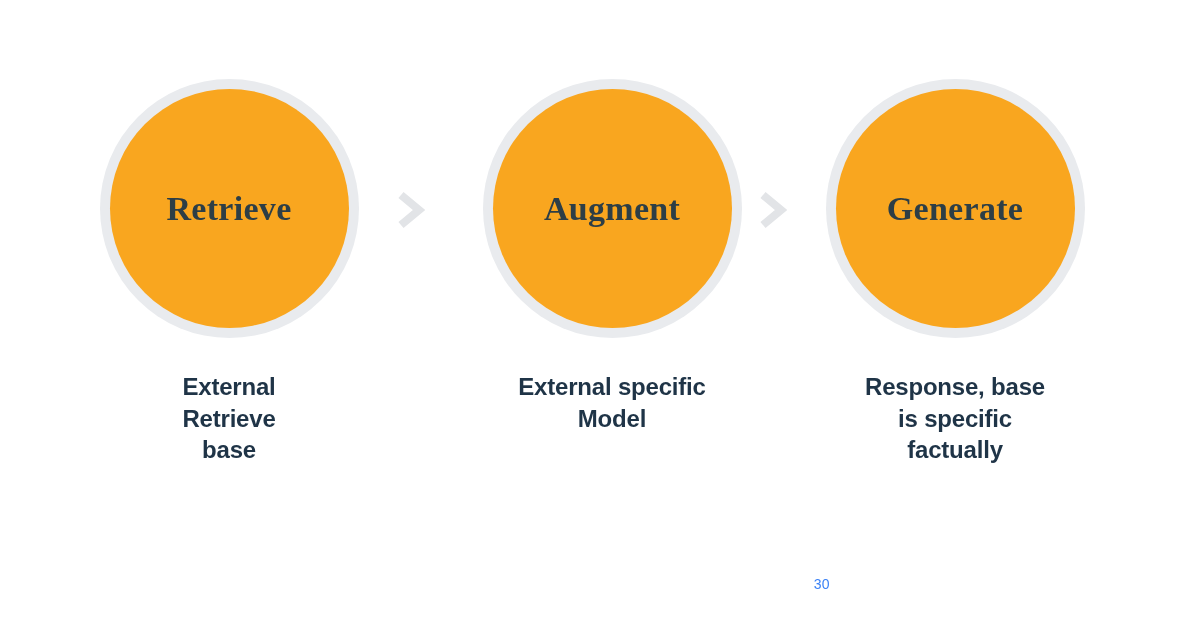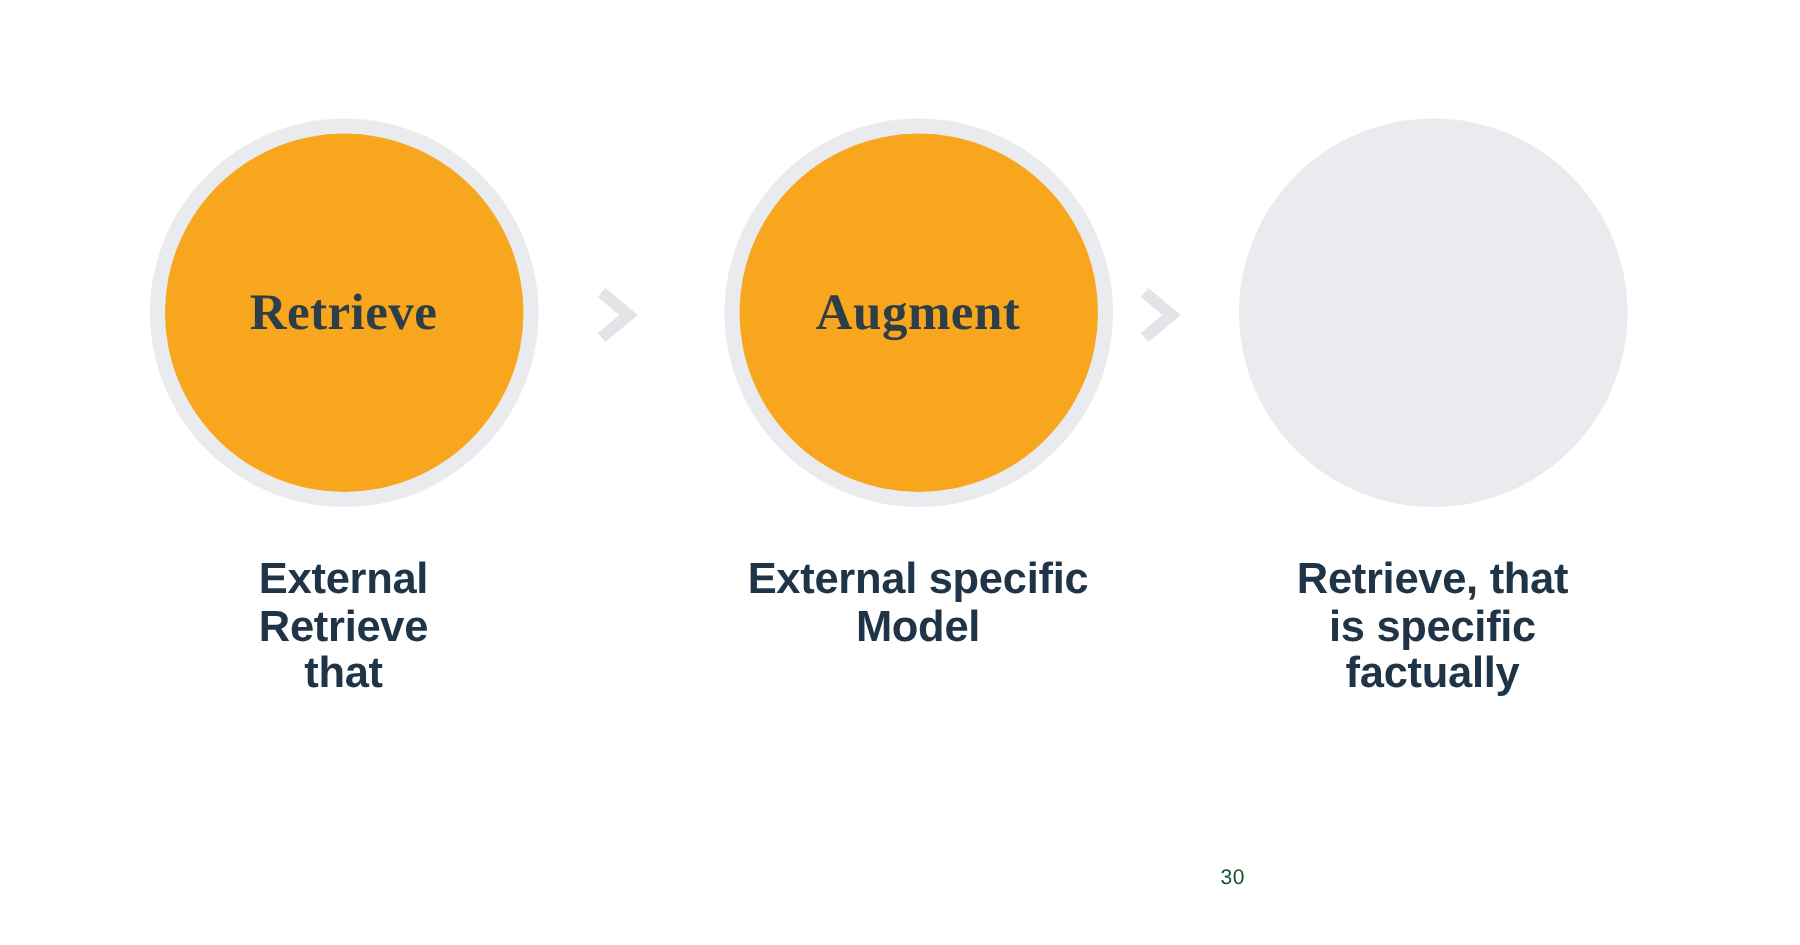"Generate" div.disc { html: none -> <div> <span>Generate</span> </div> }
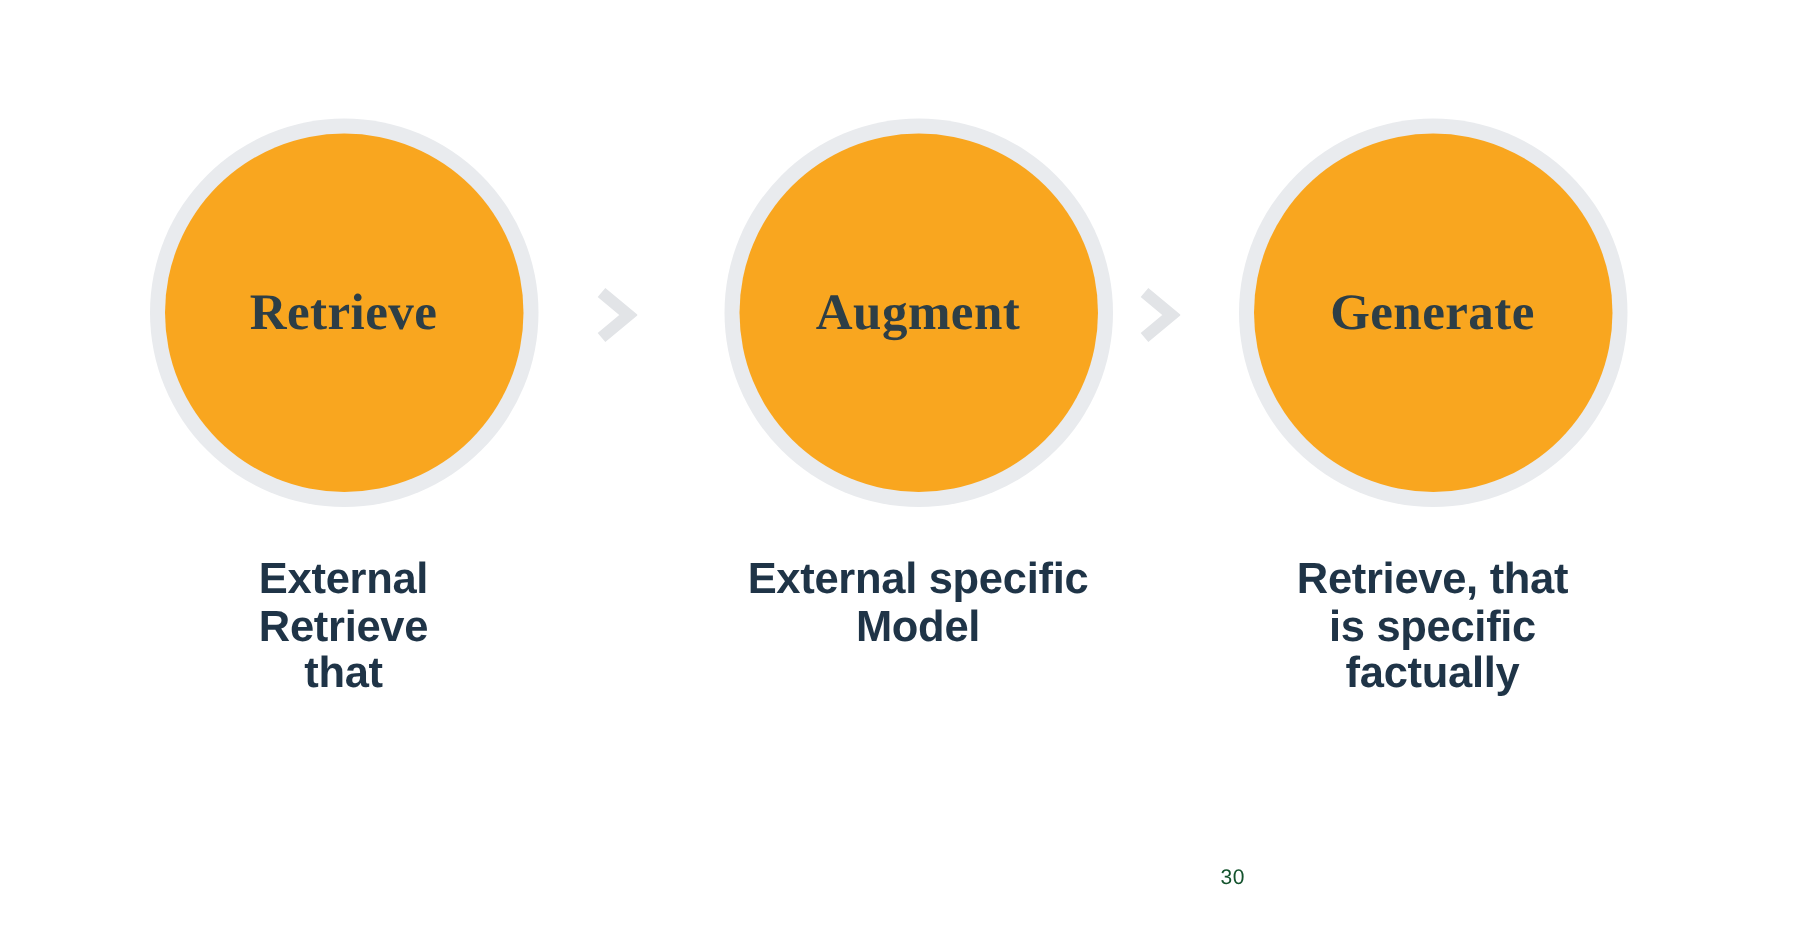"External" .caption { font-size: 29px -> 24px }
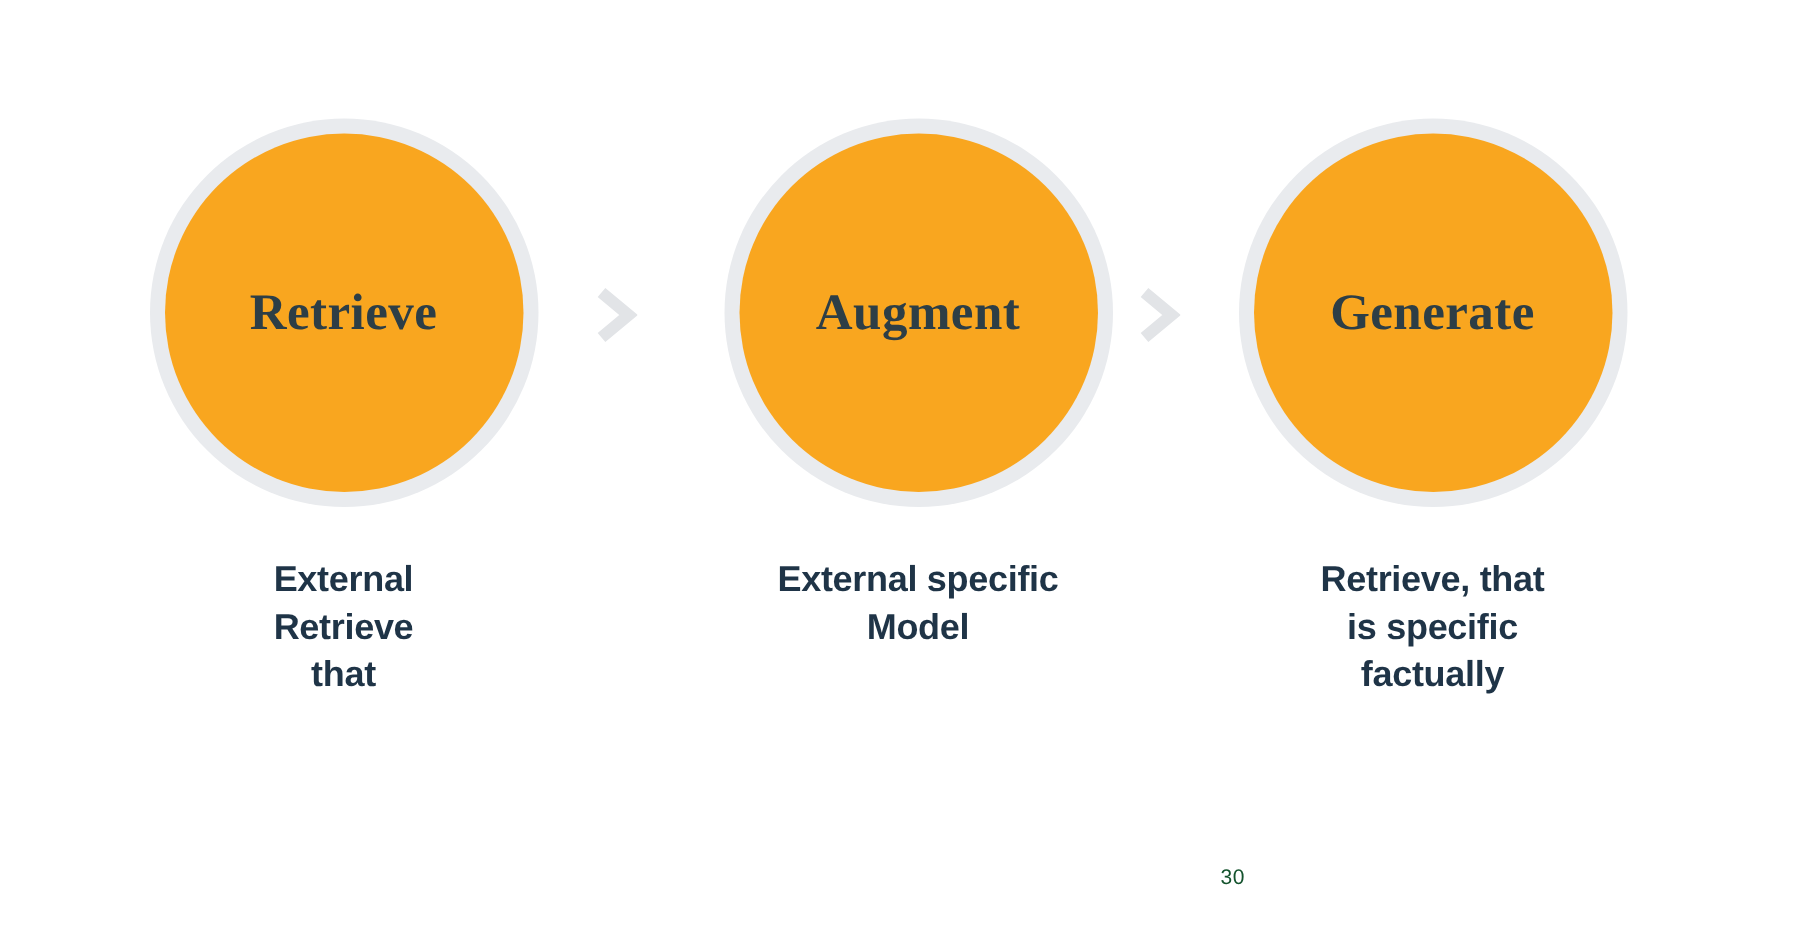"Retrieve, that" span.cl { text: Retrieve, that -> Response, base }
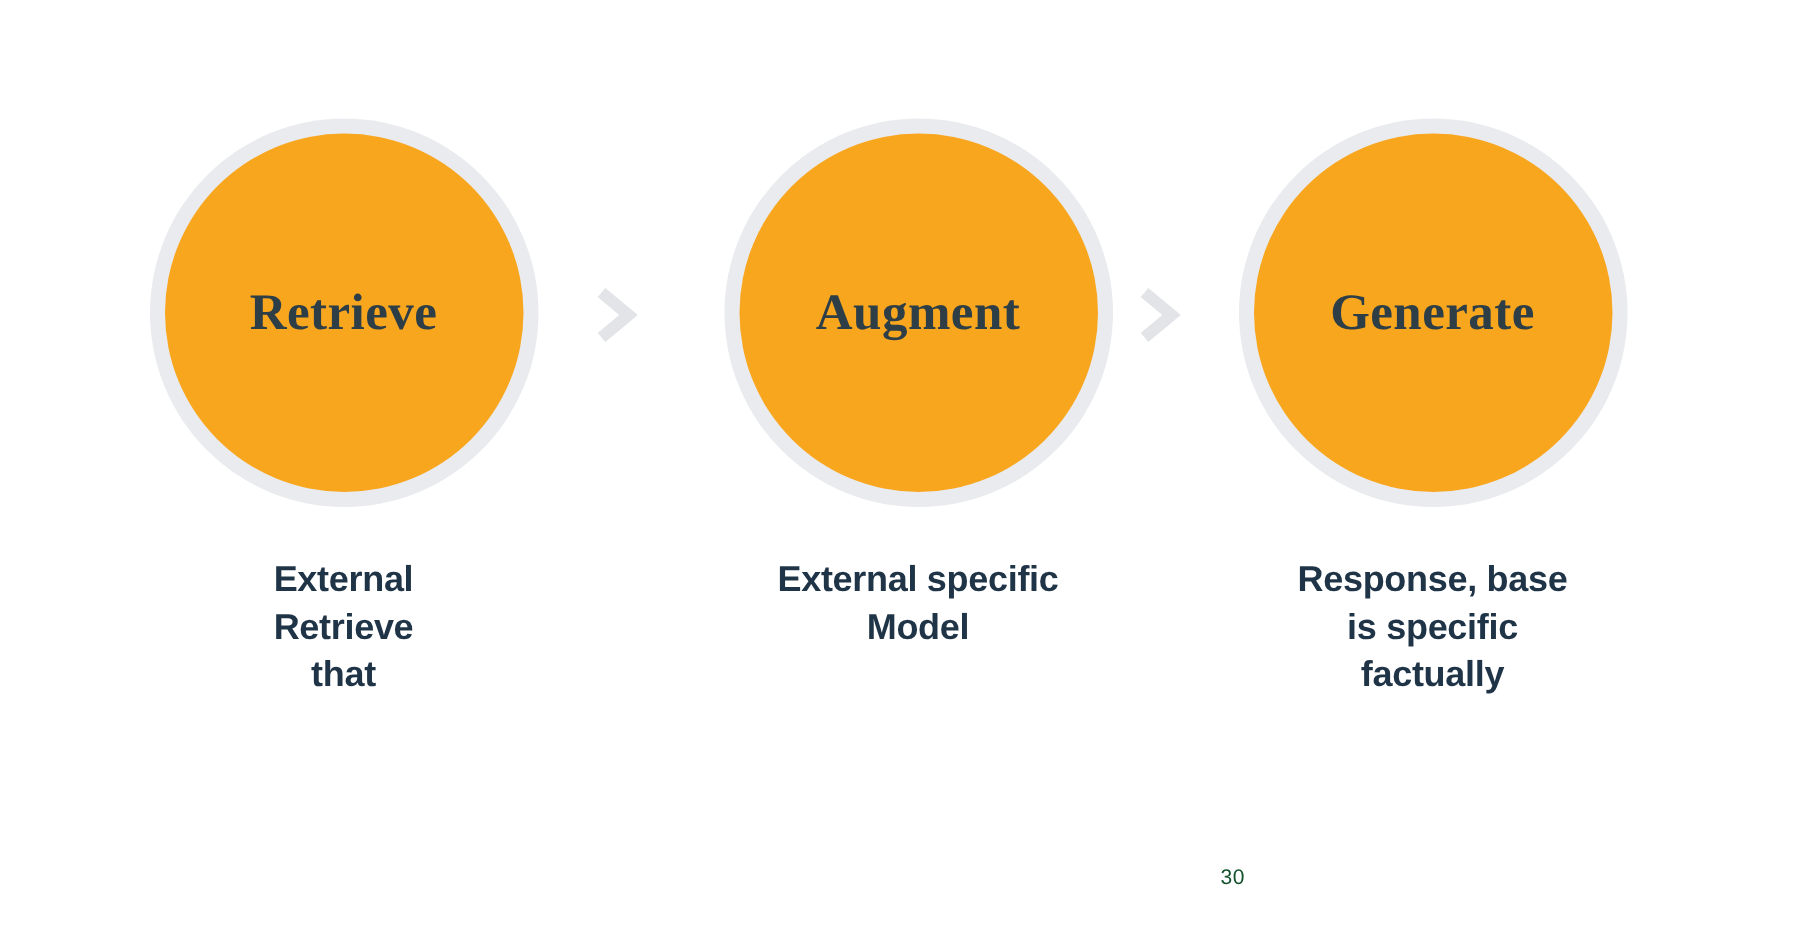"that" span.cl { text: that -> base }
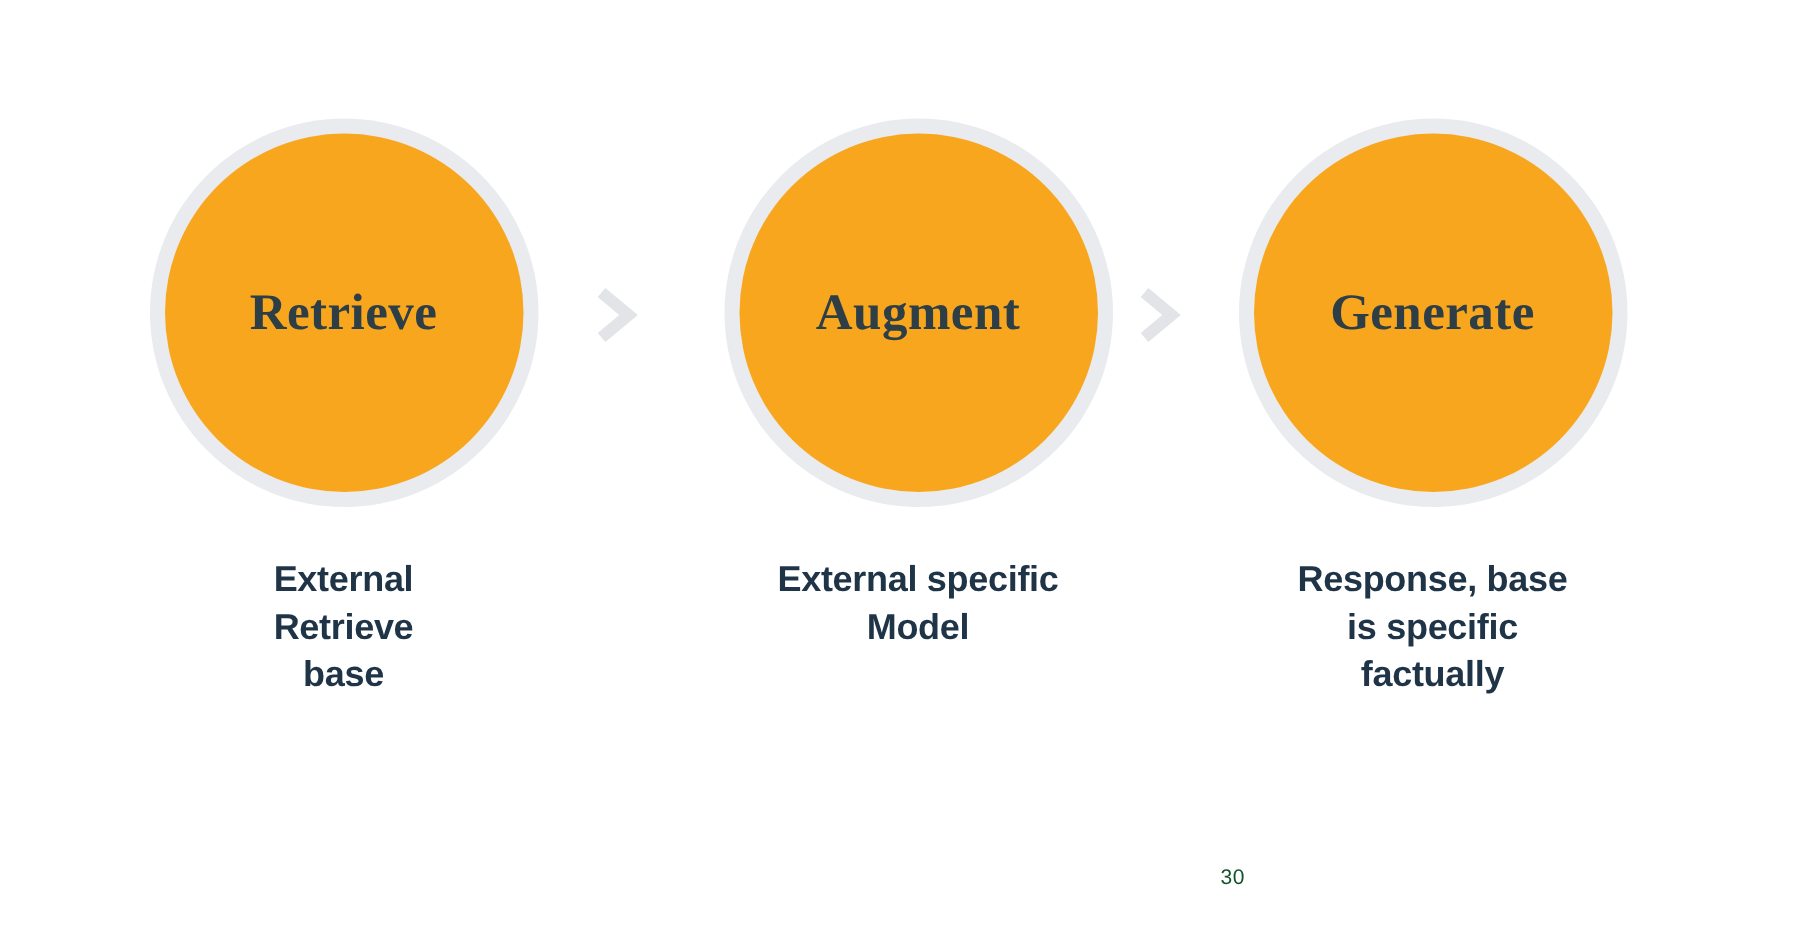"30" .page-number { color: #14532d -> #3b82f6 }
